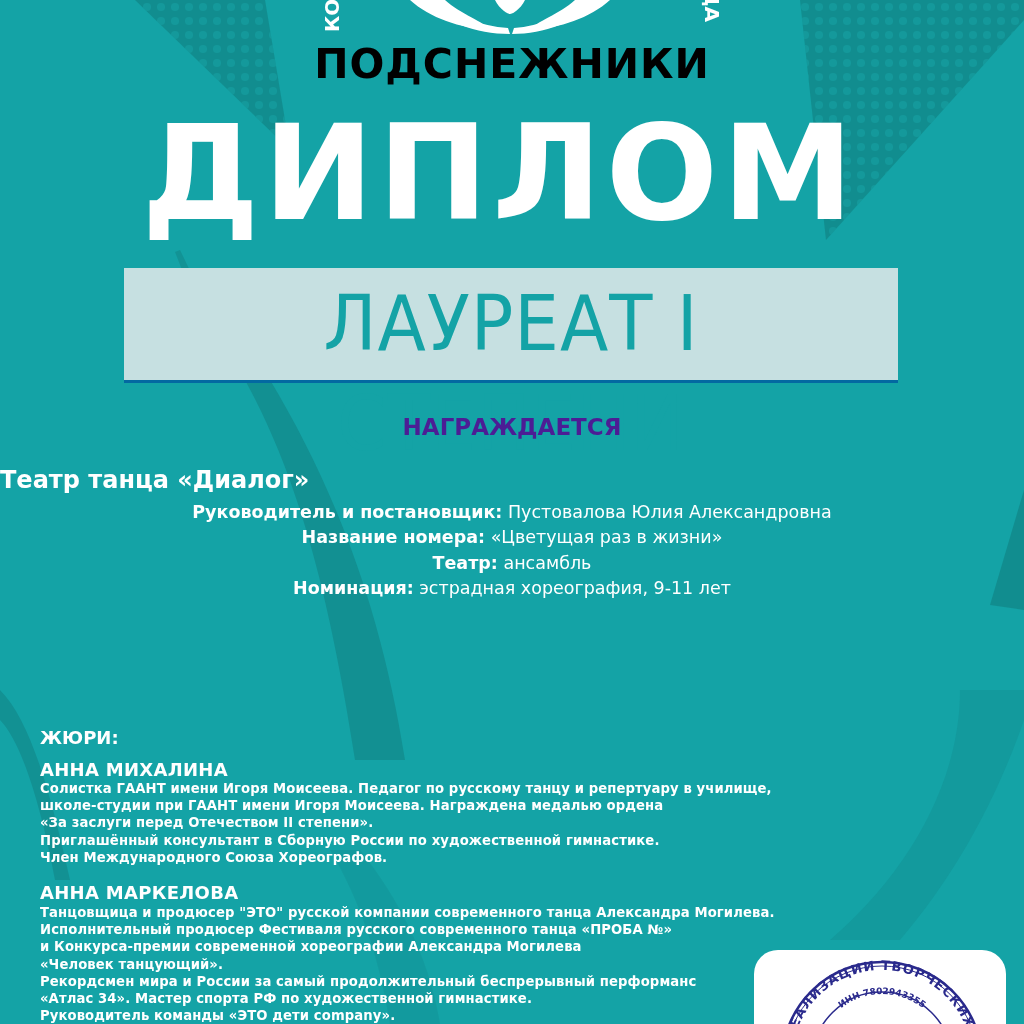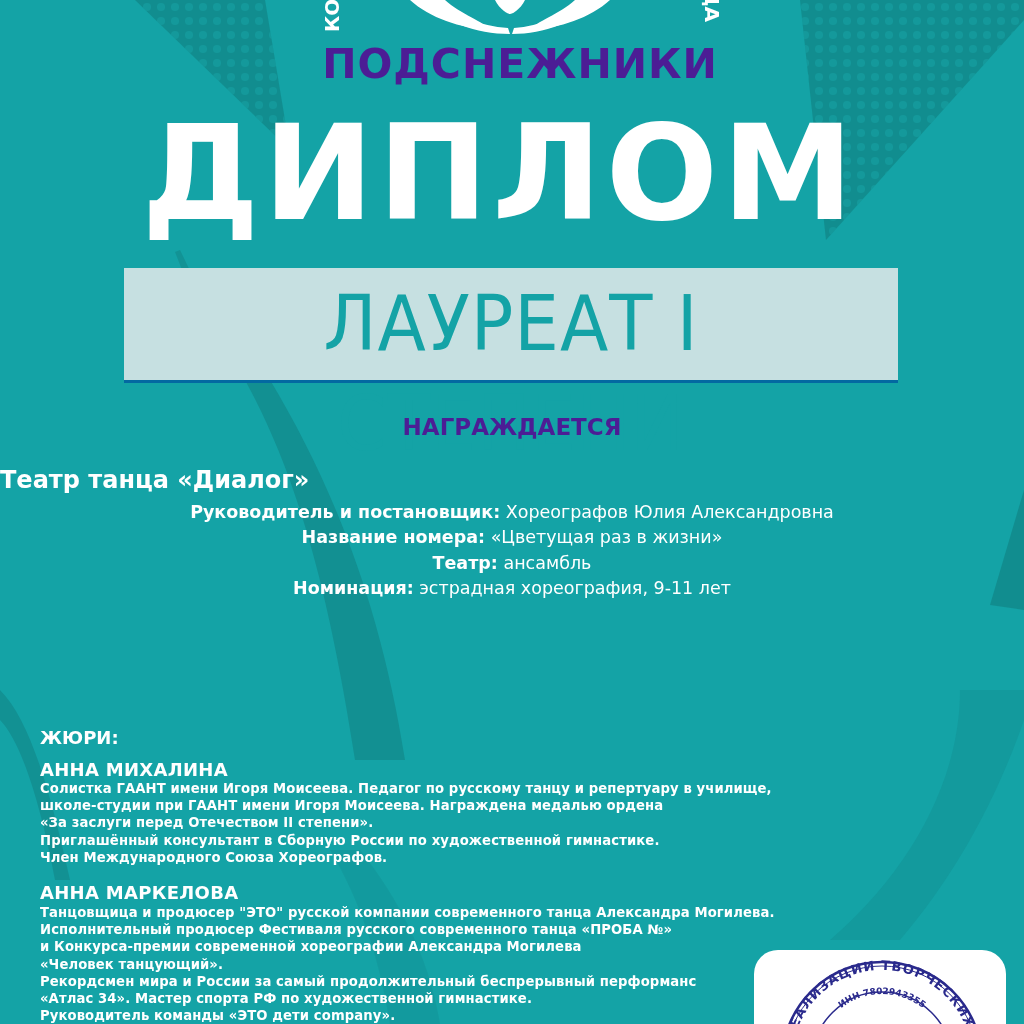"ПОДСНЕЖНИКИ" .org-name { color: #4c1d95 -> #000000; left: 8px -> 0 }
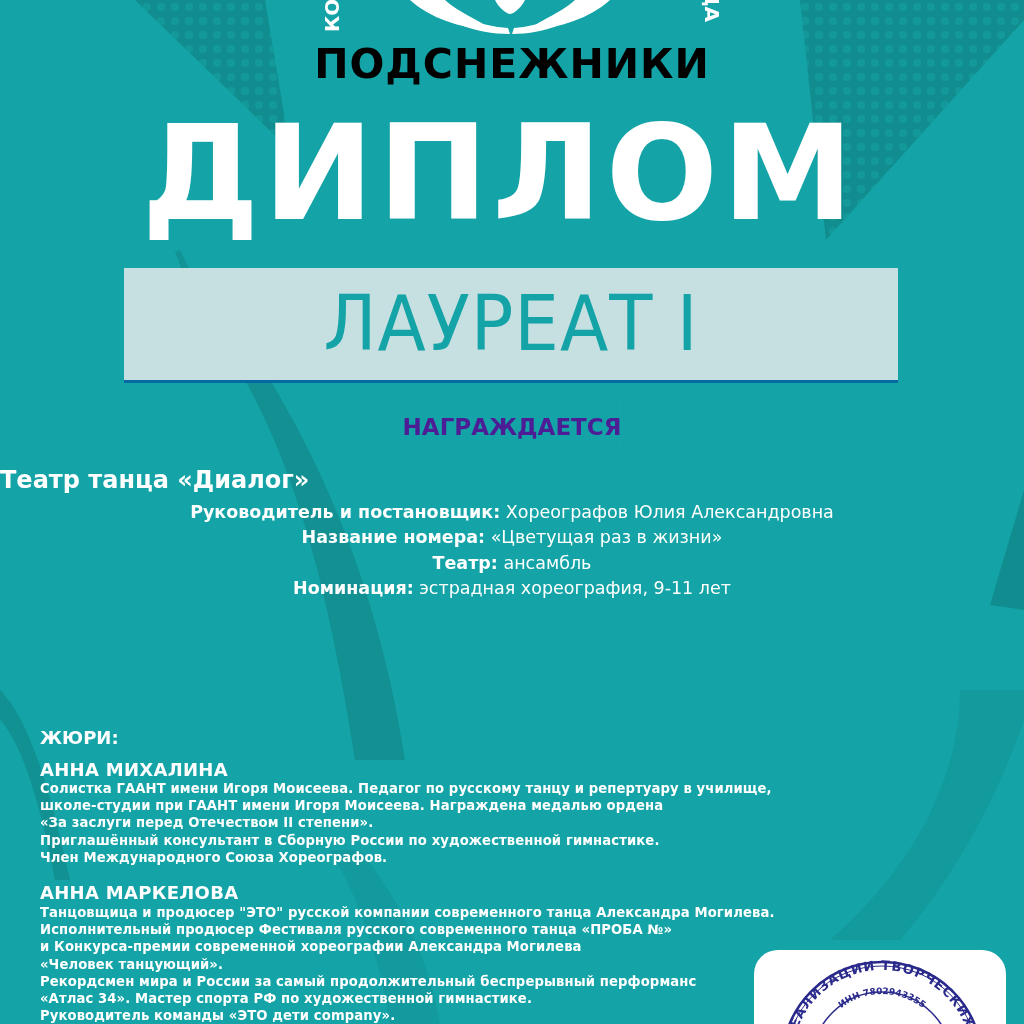"Хореографов Юлия Александровна" span.v { text: Хореографов -> Пустовалова }
